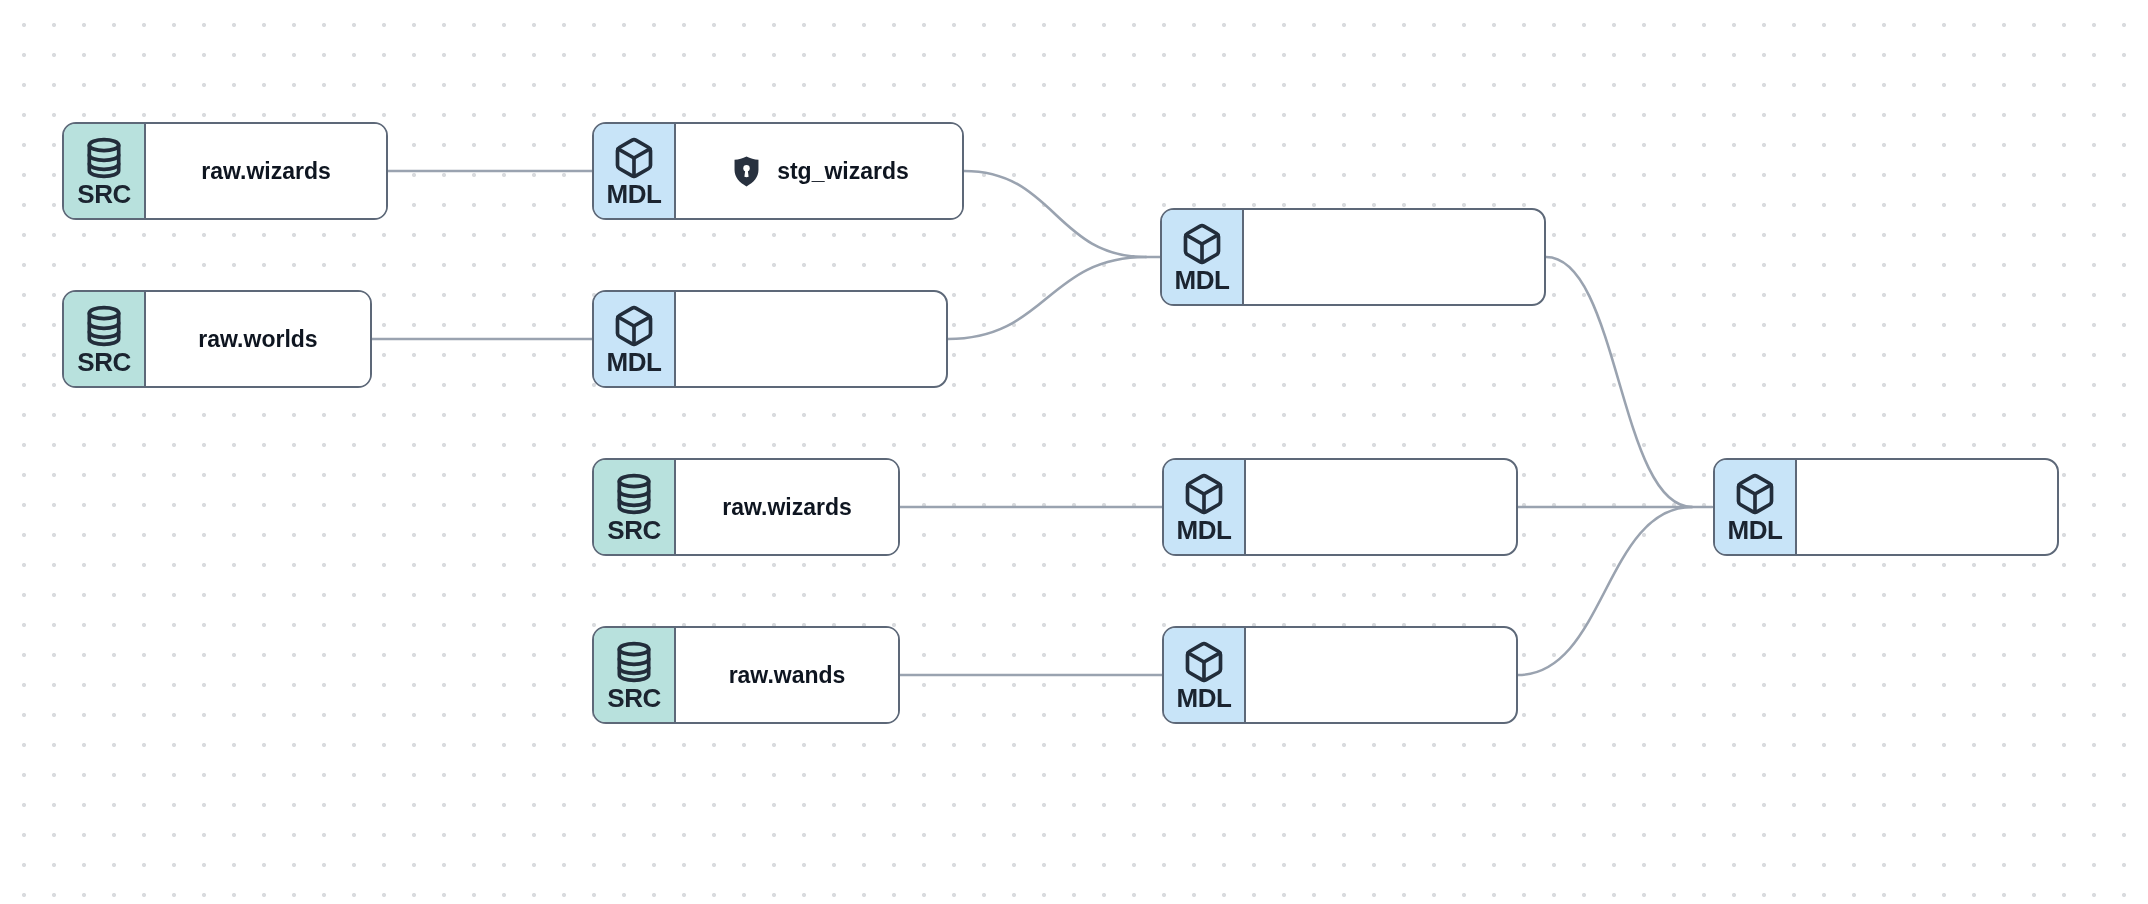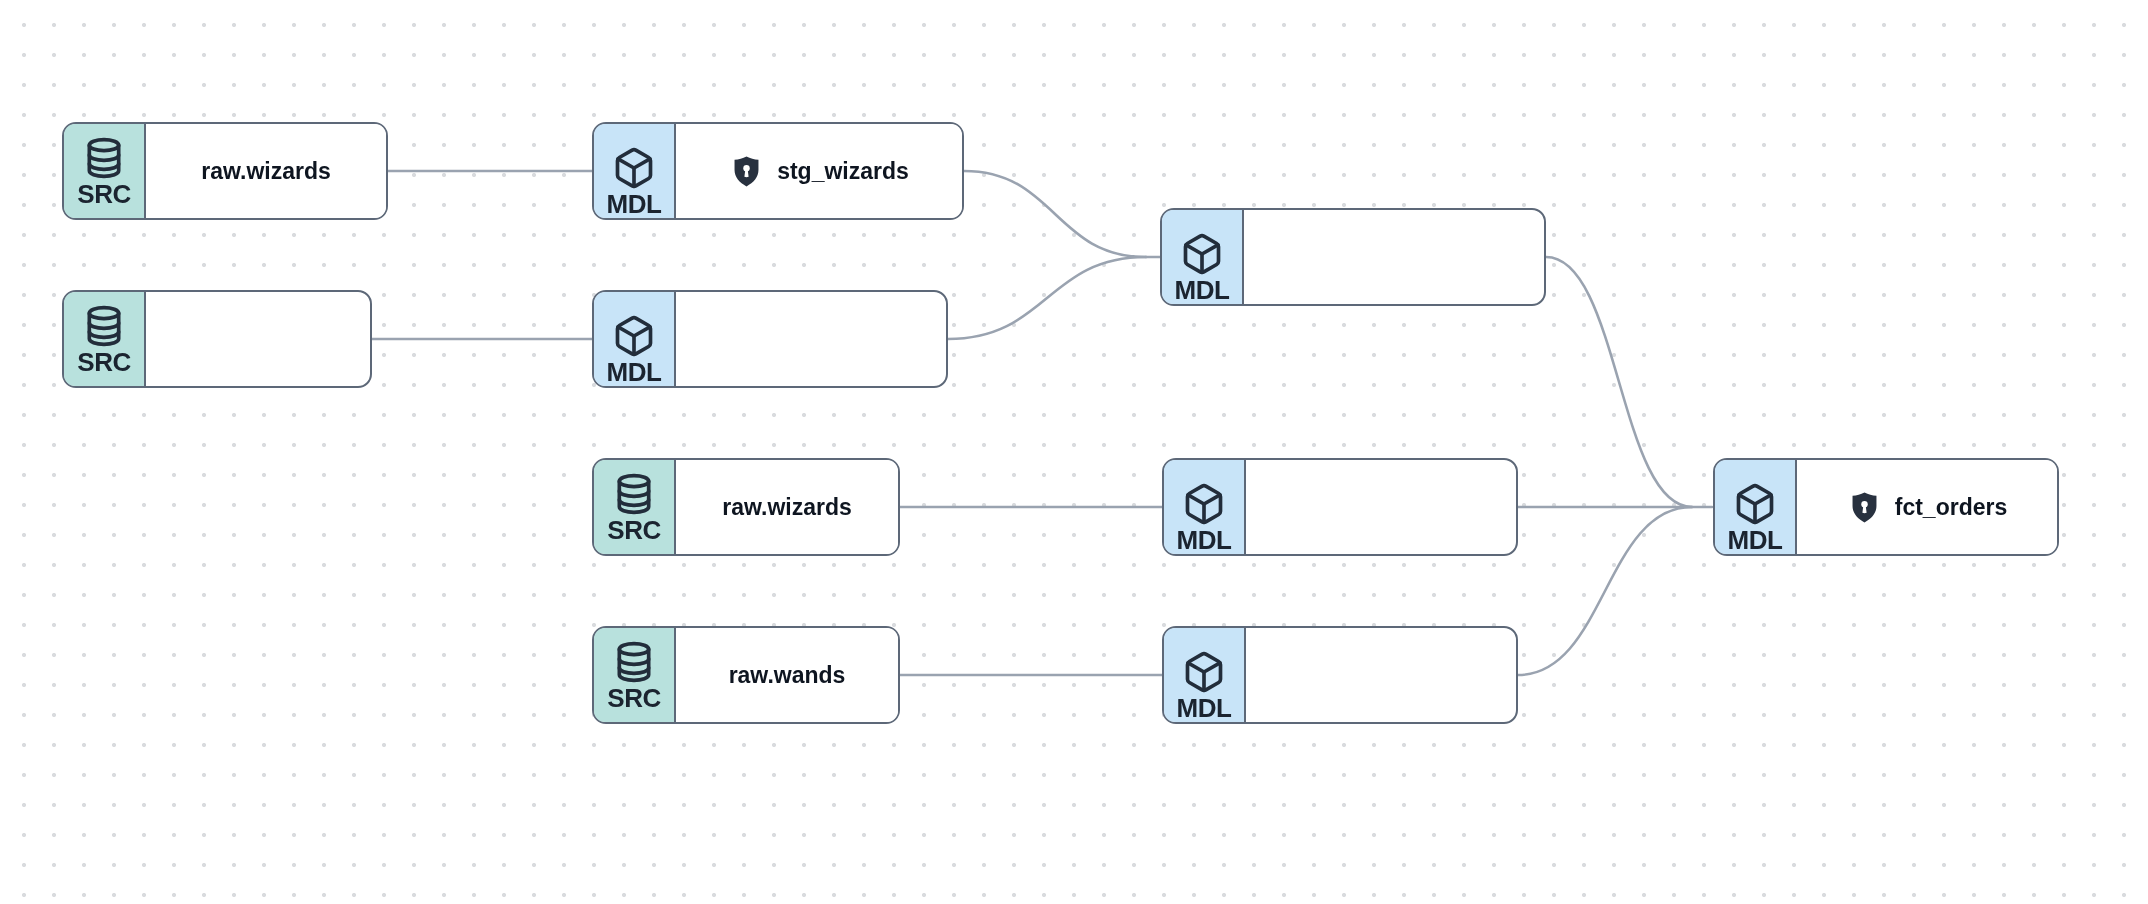"MDL" .badge.mdl { justify-content: flex-end -> none }
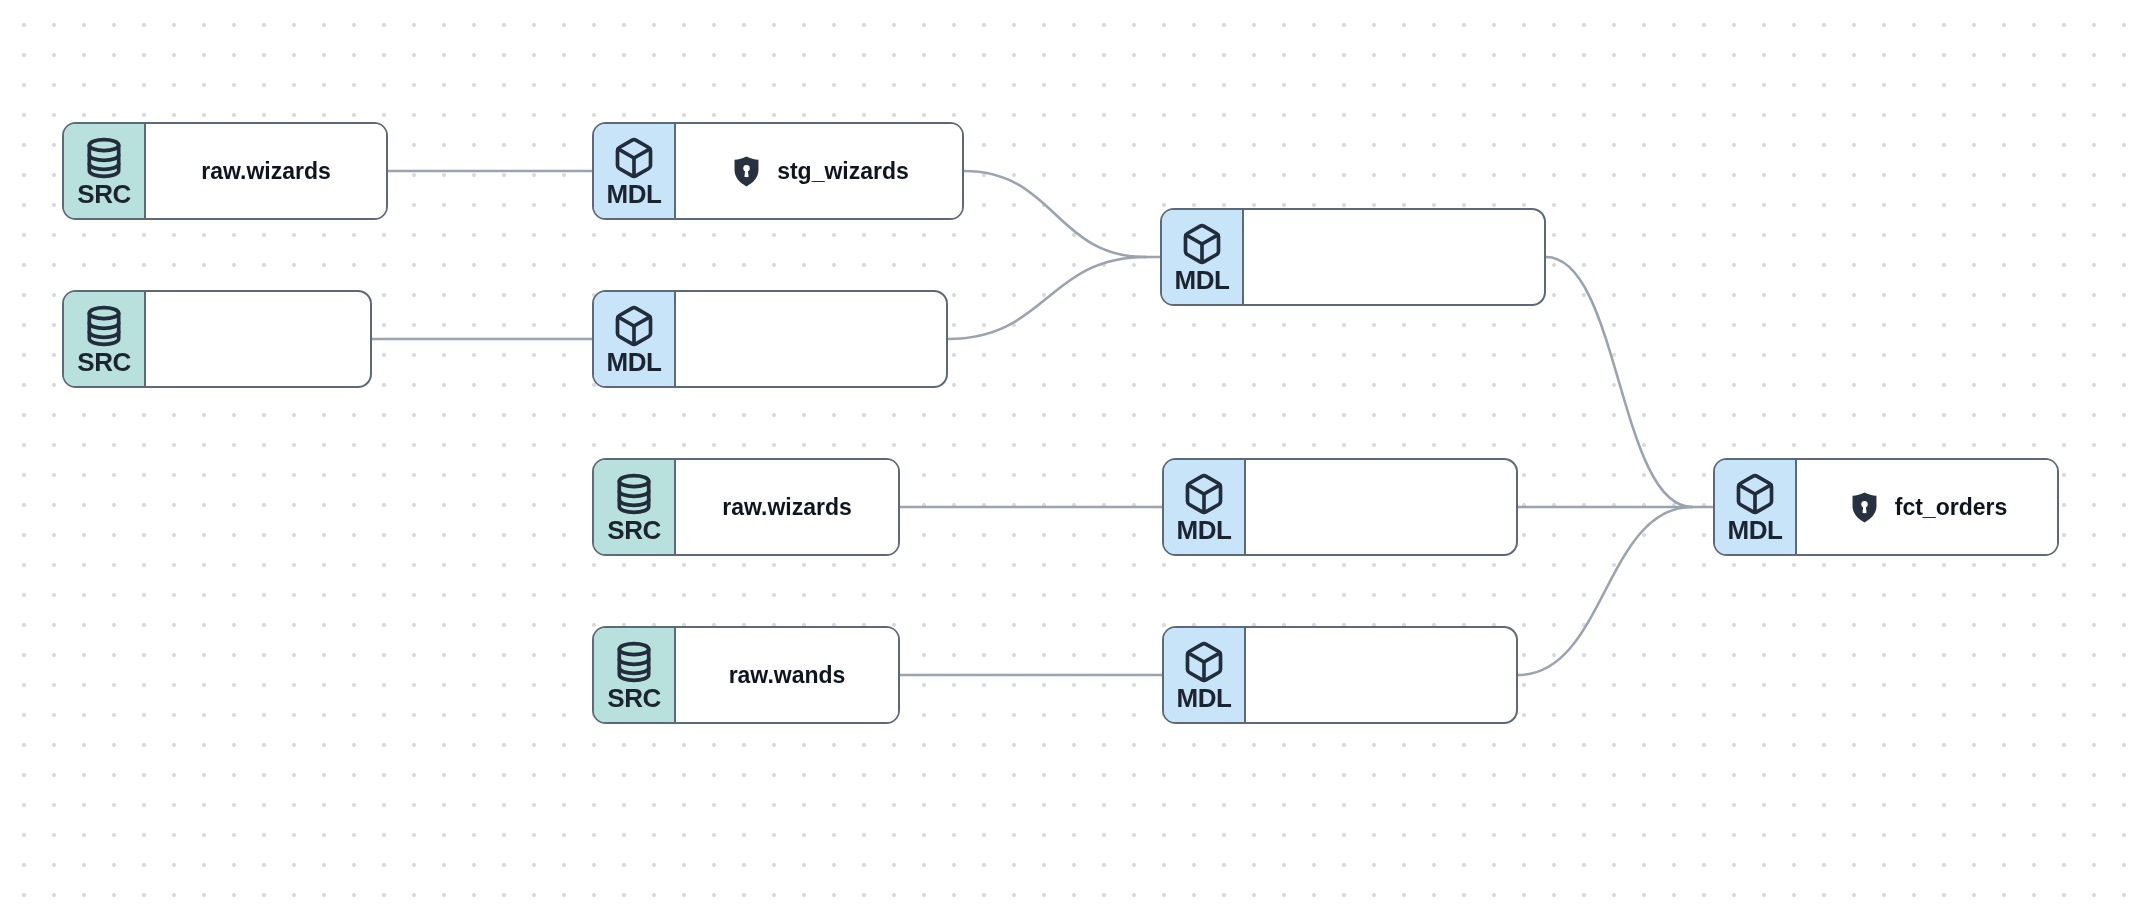"raw.worlds" div.body { html: none -> <div> <span>raw.worlds</span> </div> }
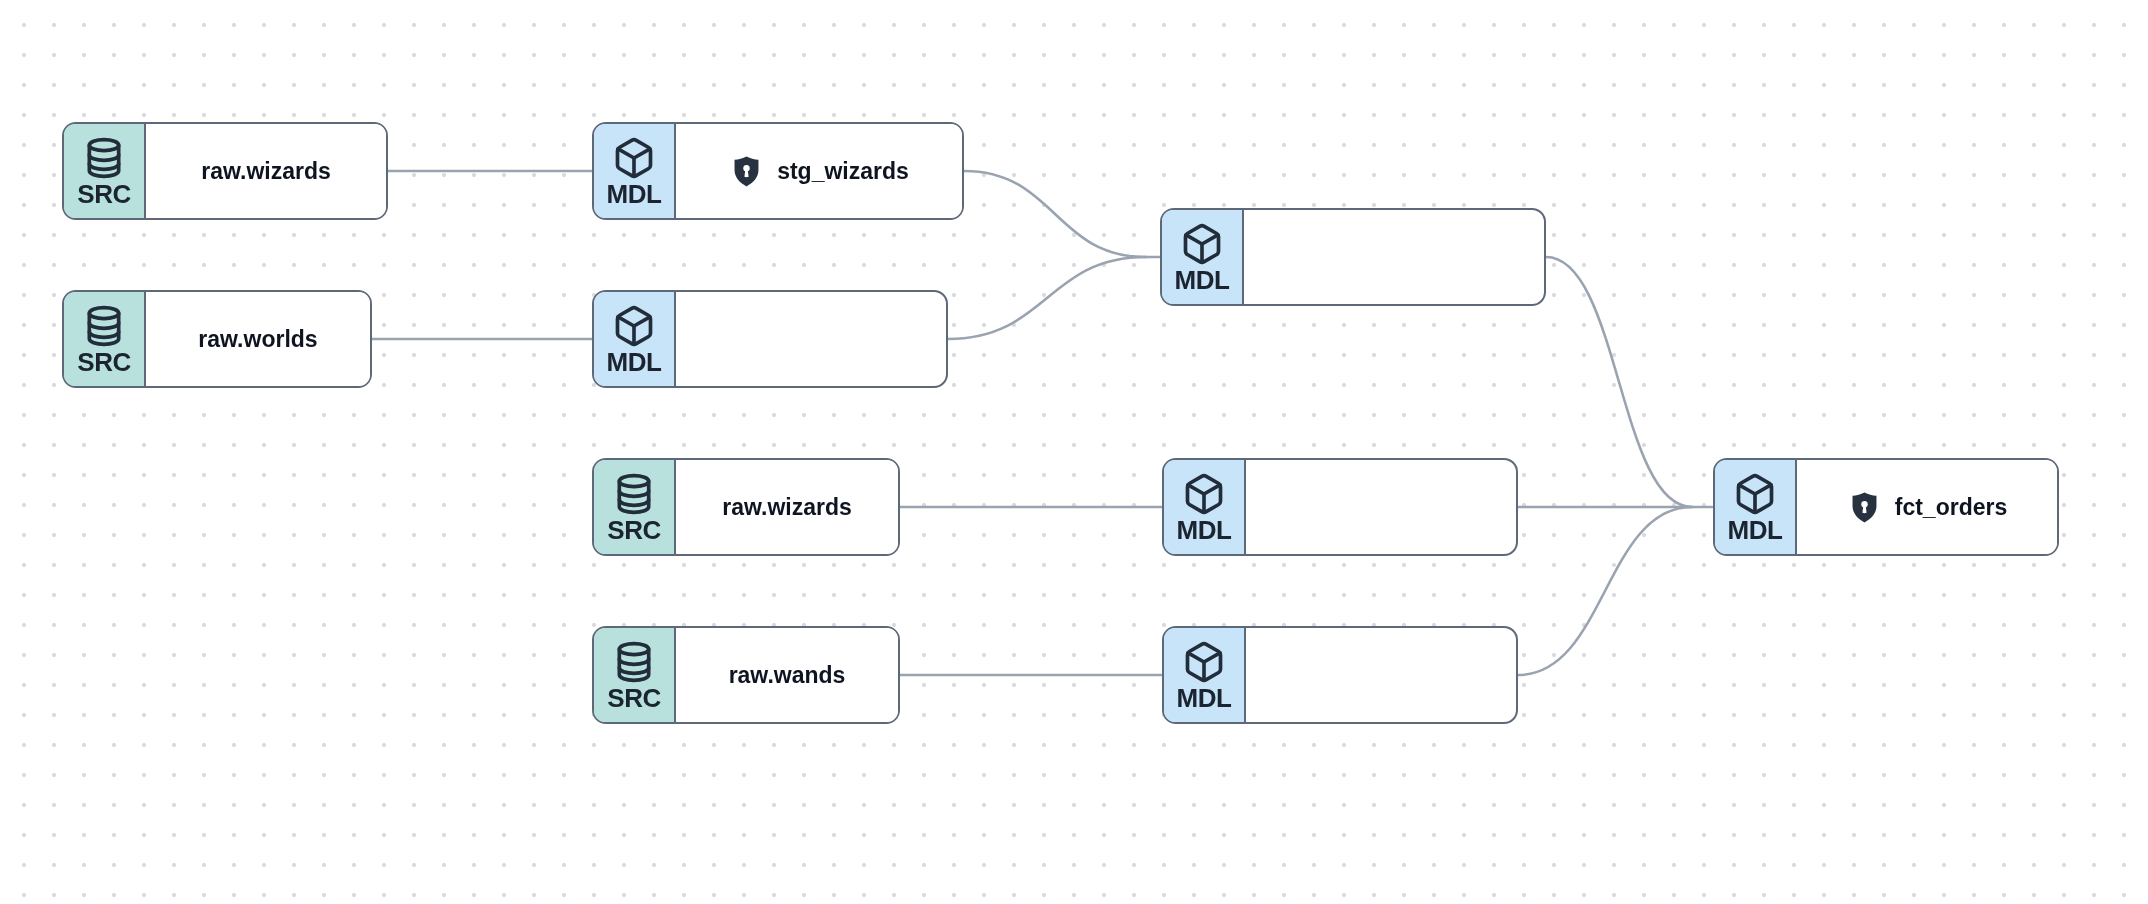"fct_orders" div.body { html: <div> <span> <svg> <path></path> <circle></circle> <path></path> </svg> </span> <span>fct_orders</span> </div> -> none }
